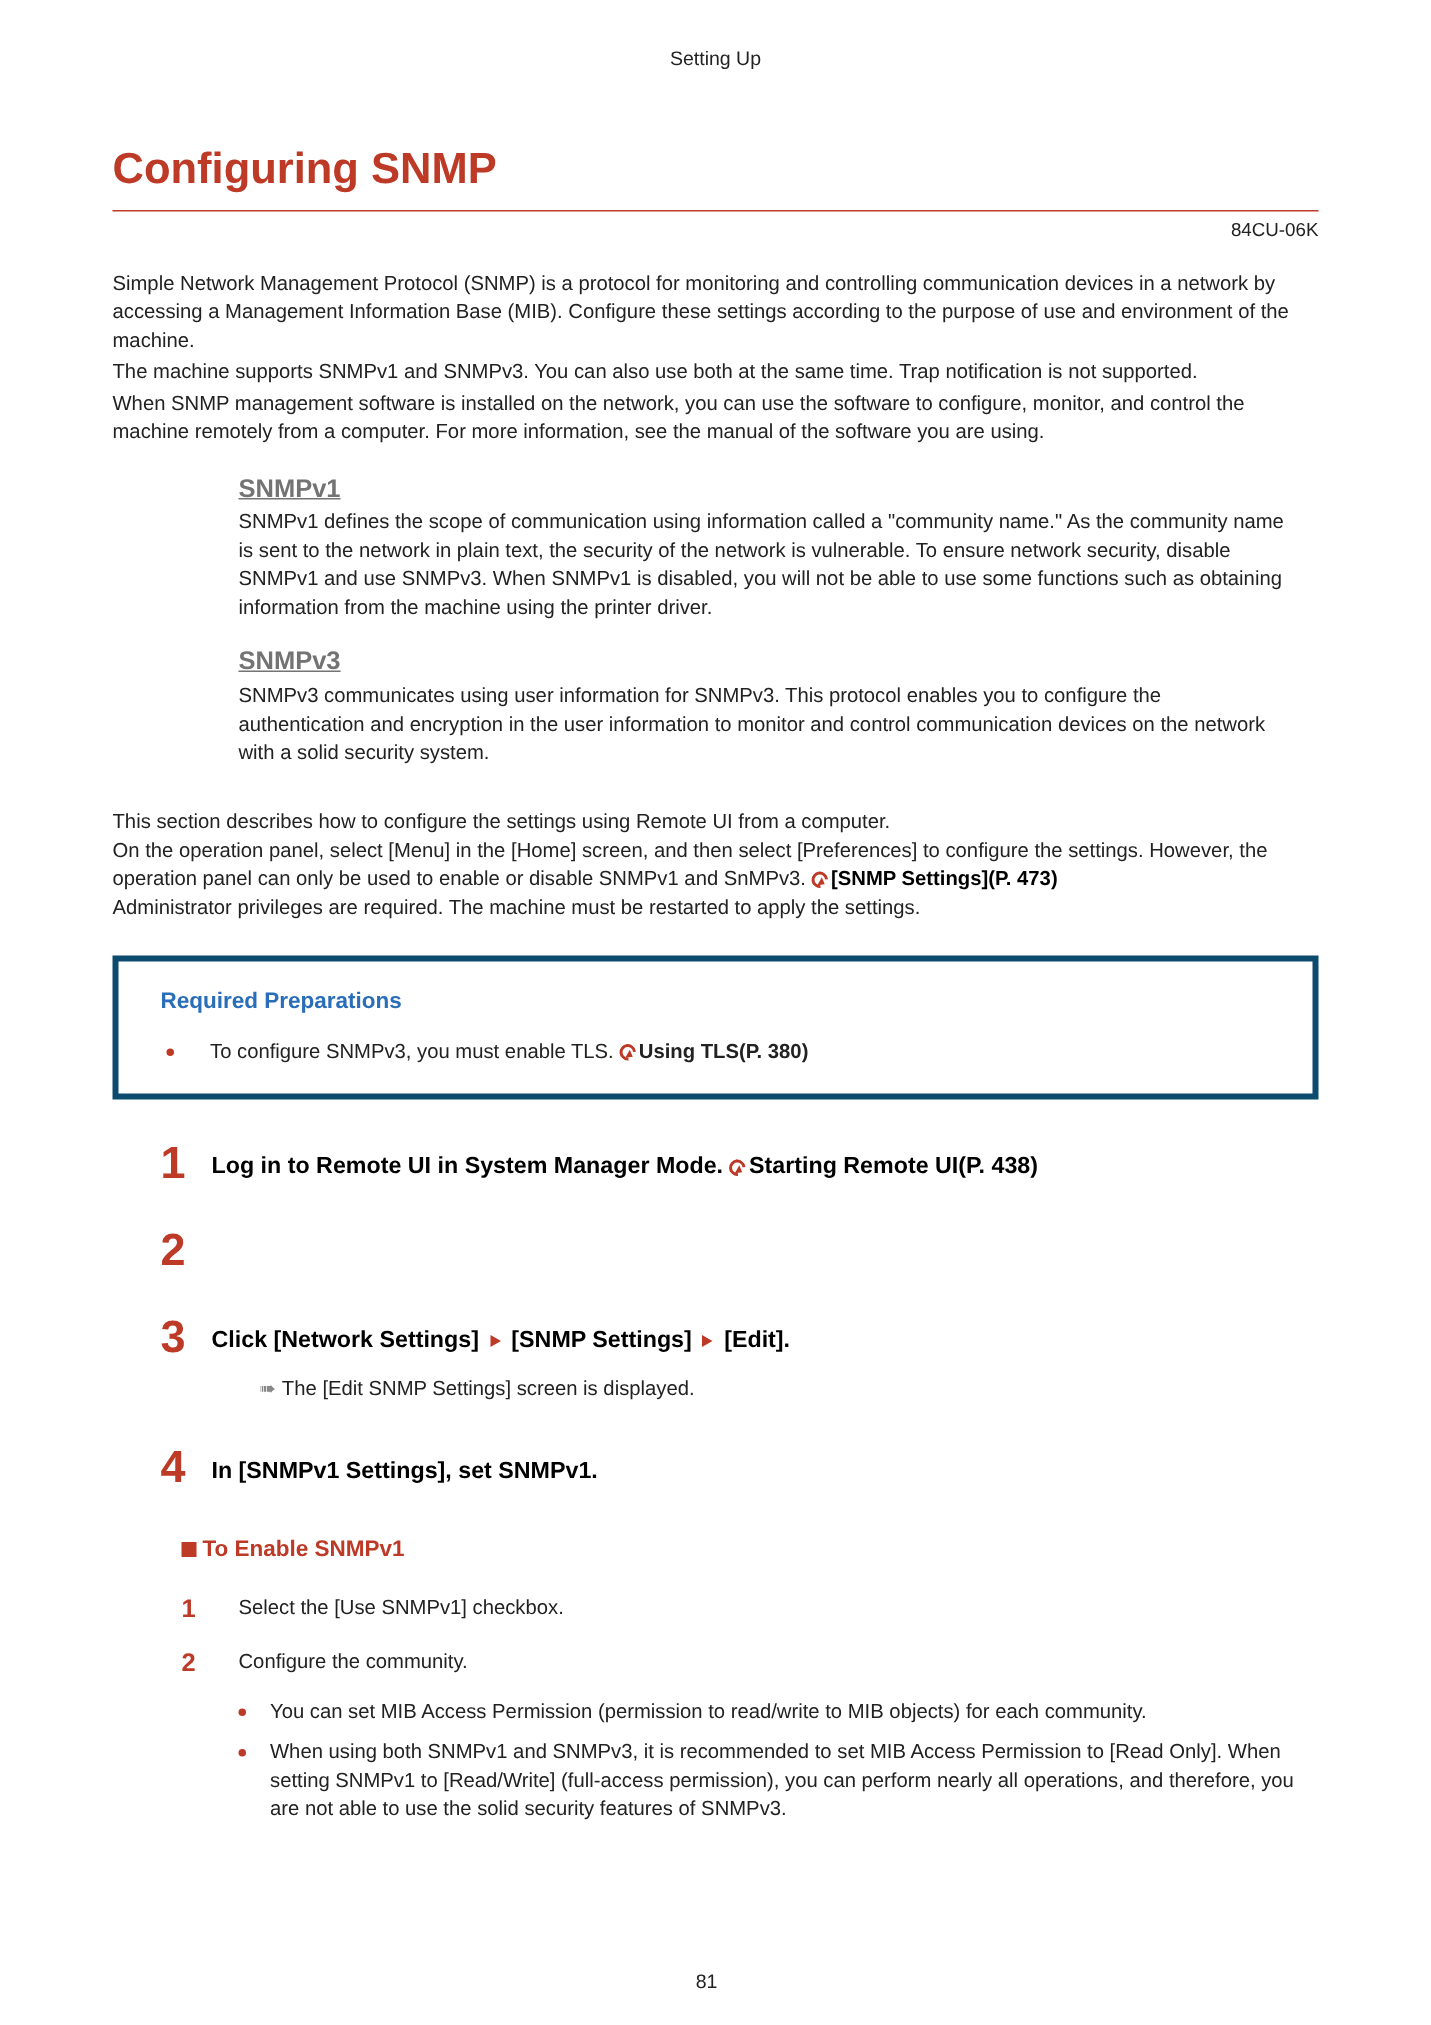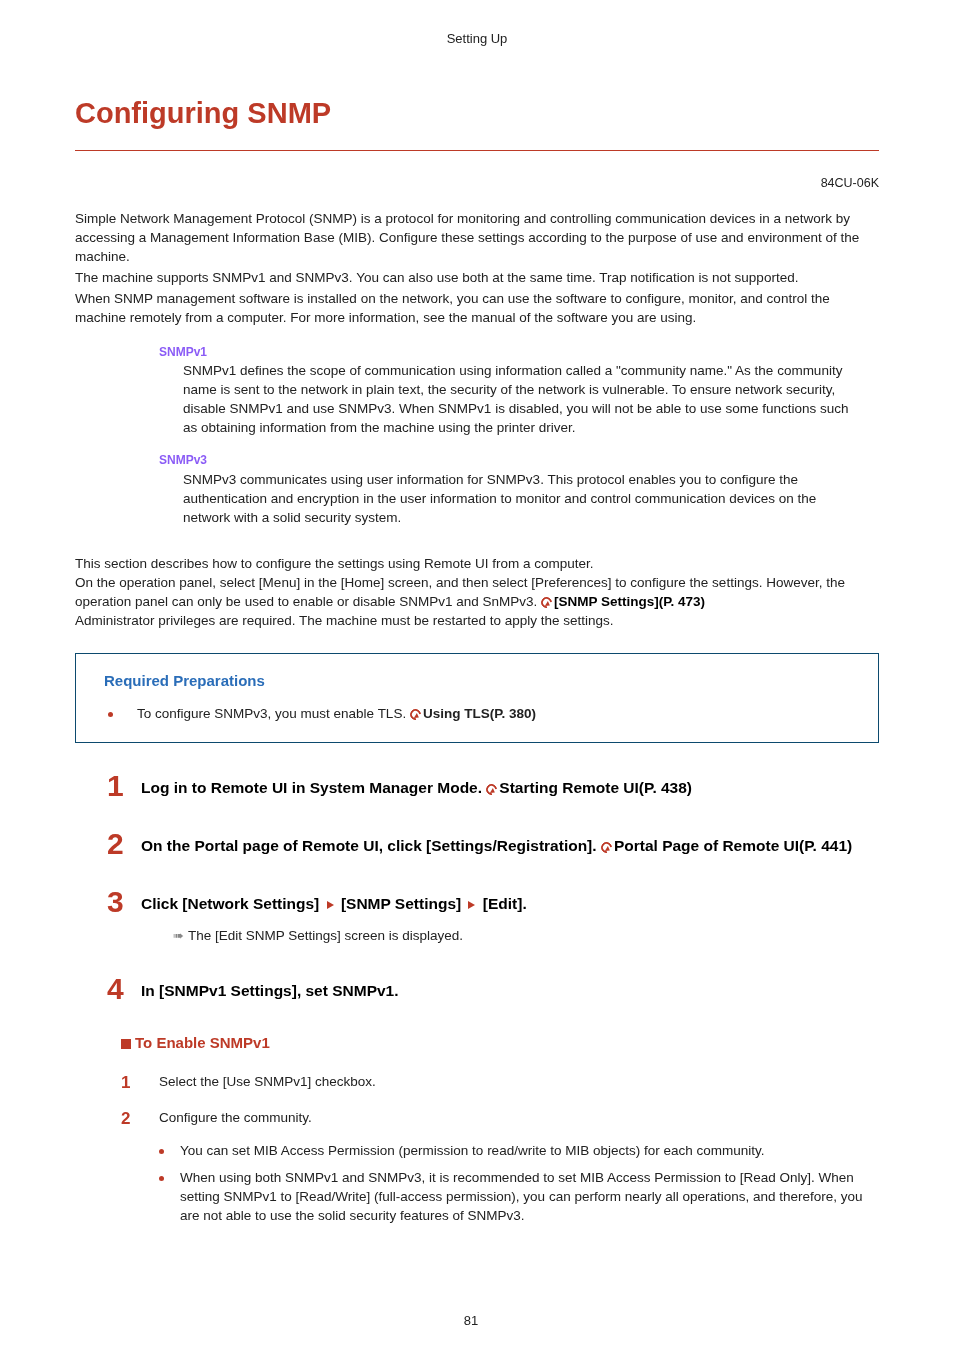"Configuring SNMP" h1.title { margin-bottom: 24px -> 4px; padding-bottom: 16px -> 6px }
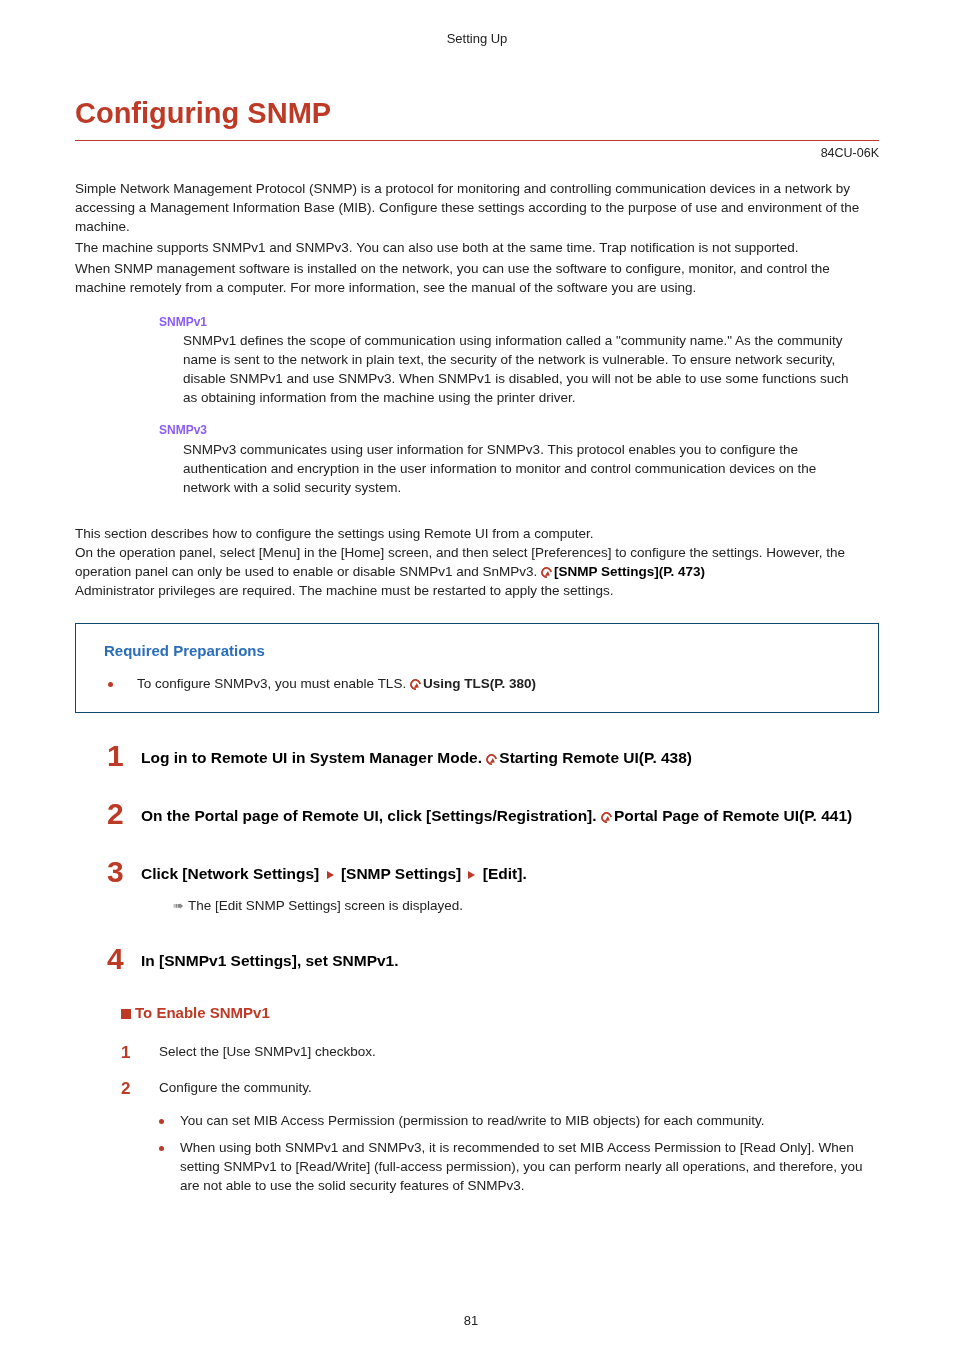"SNMPv1" .sub-head { color: #8b5cf6 -> #737373; font-size: 12px -> 17px; text-decoration: none -> underline }
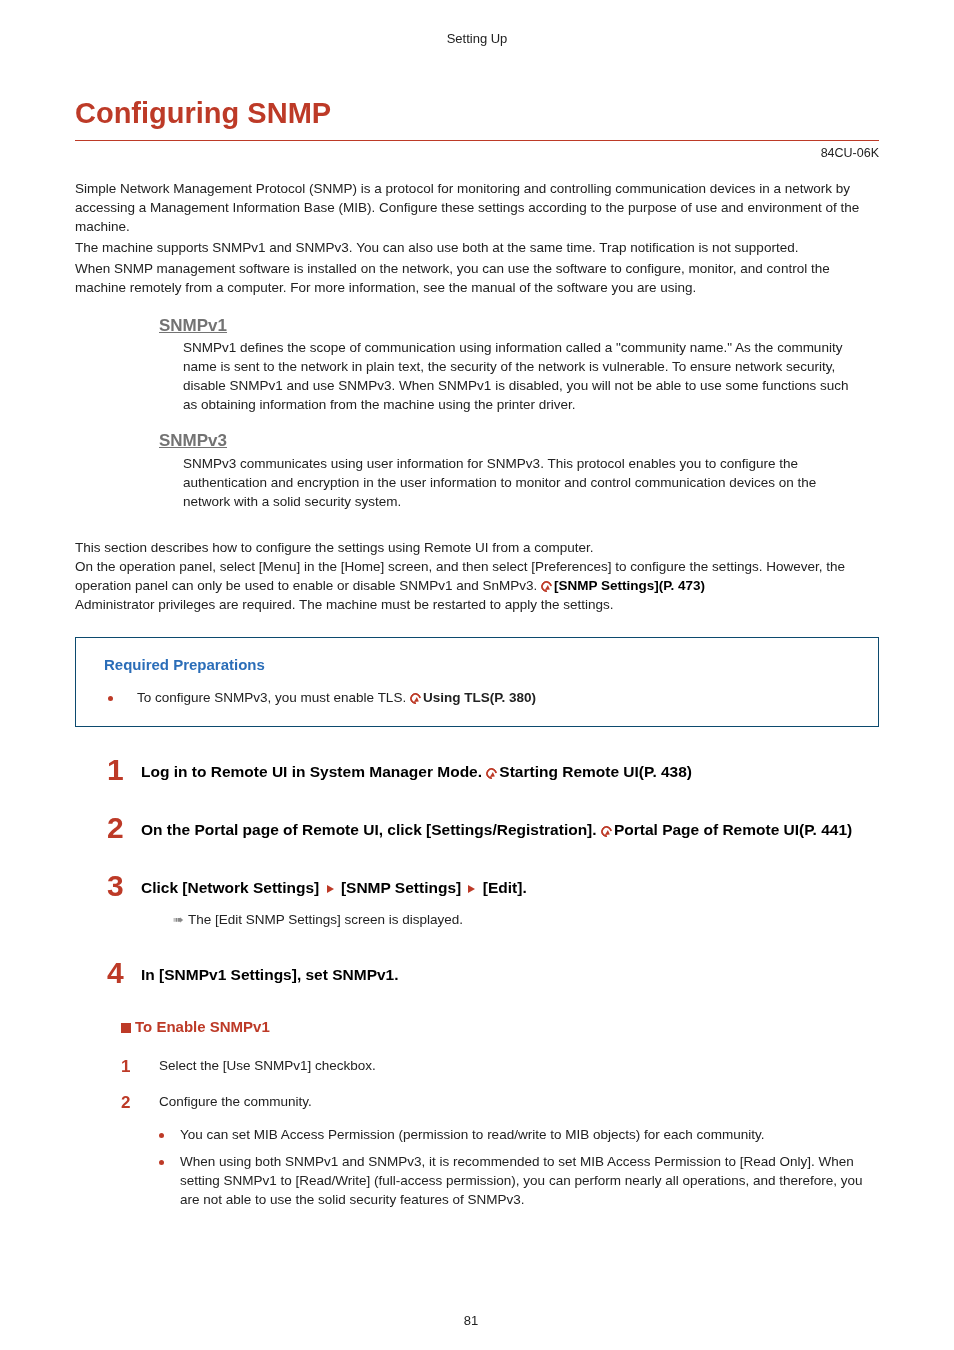"SNMPv1 defines the scope of" .sub-body { margin-left: 24px -> none }
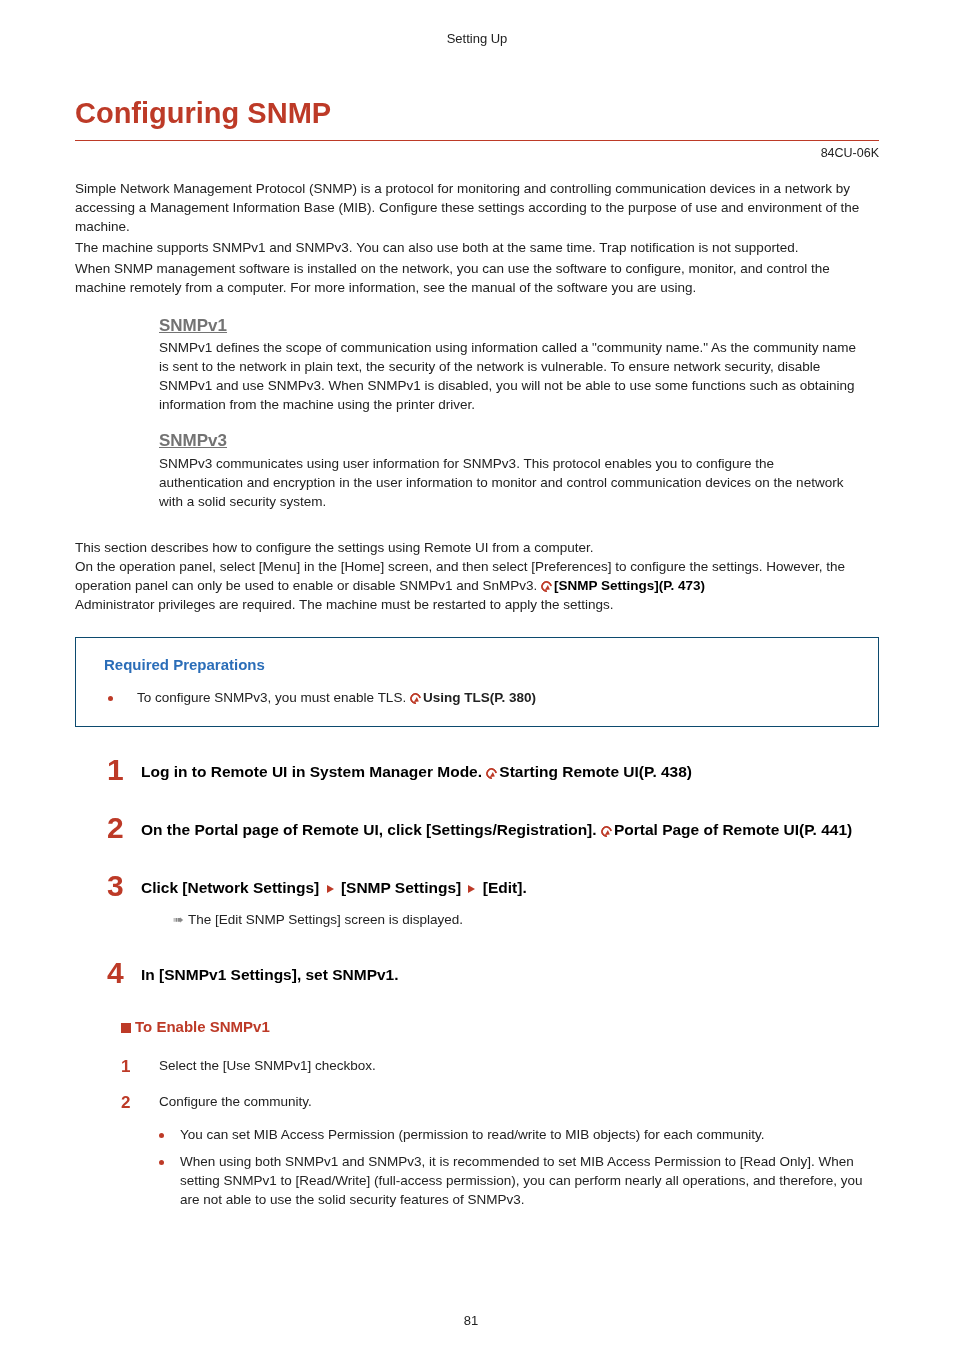"Required Preparations" .prep-box { border: 1px solid #0c4a6e -> 4px solid #0c4a6e }
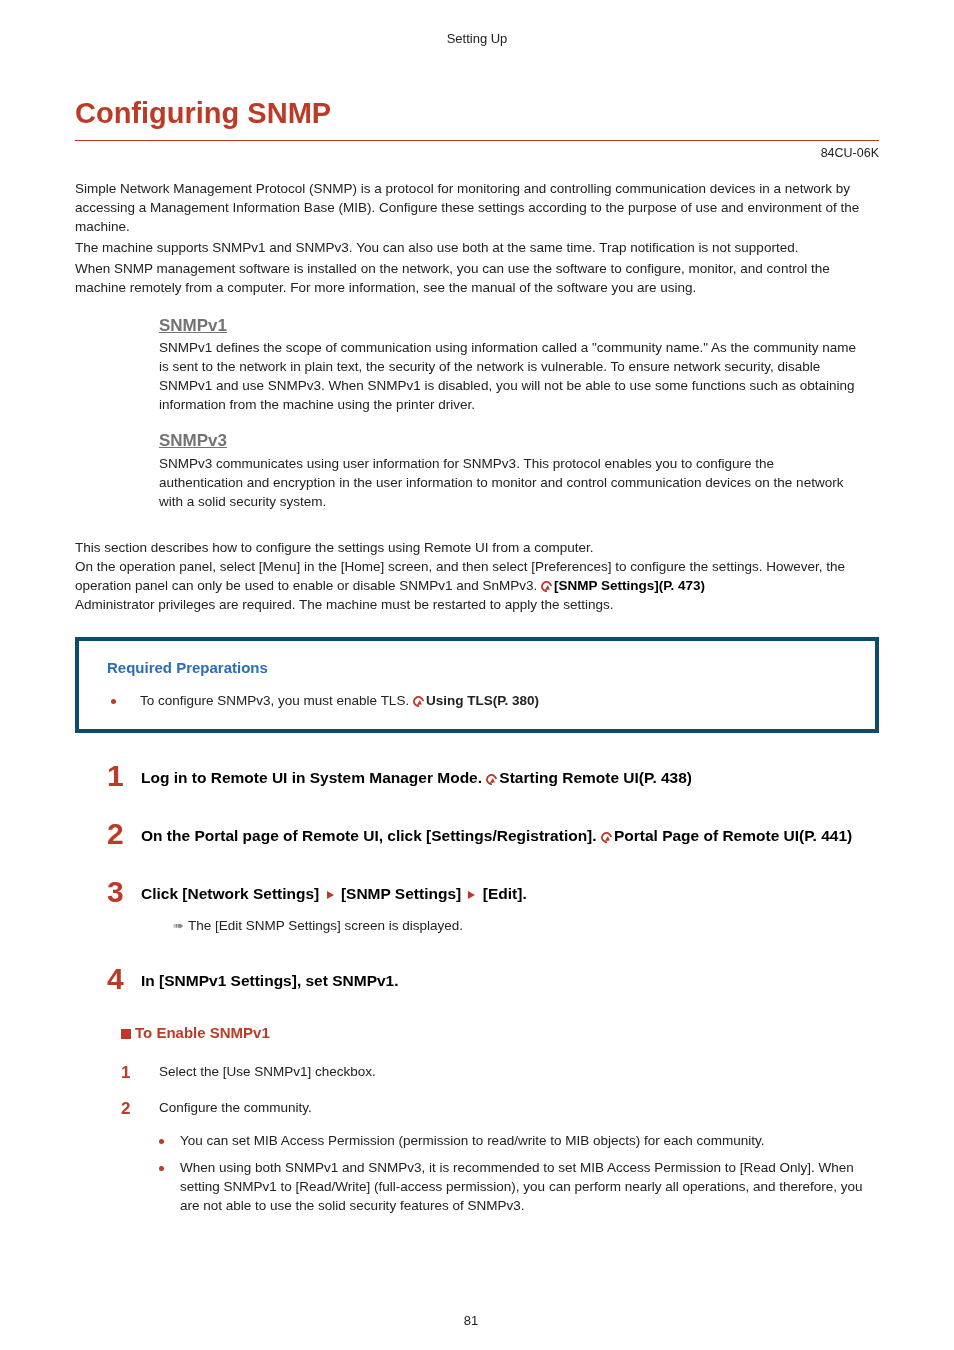"On the Portal page of" div.step-text { html: <div> <span>On the Portal page of Remote UI, click [Settings/Registration]. </span><span></span><span>Portal Page of Remote UI(P. 441)</span> </div> -> none }
